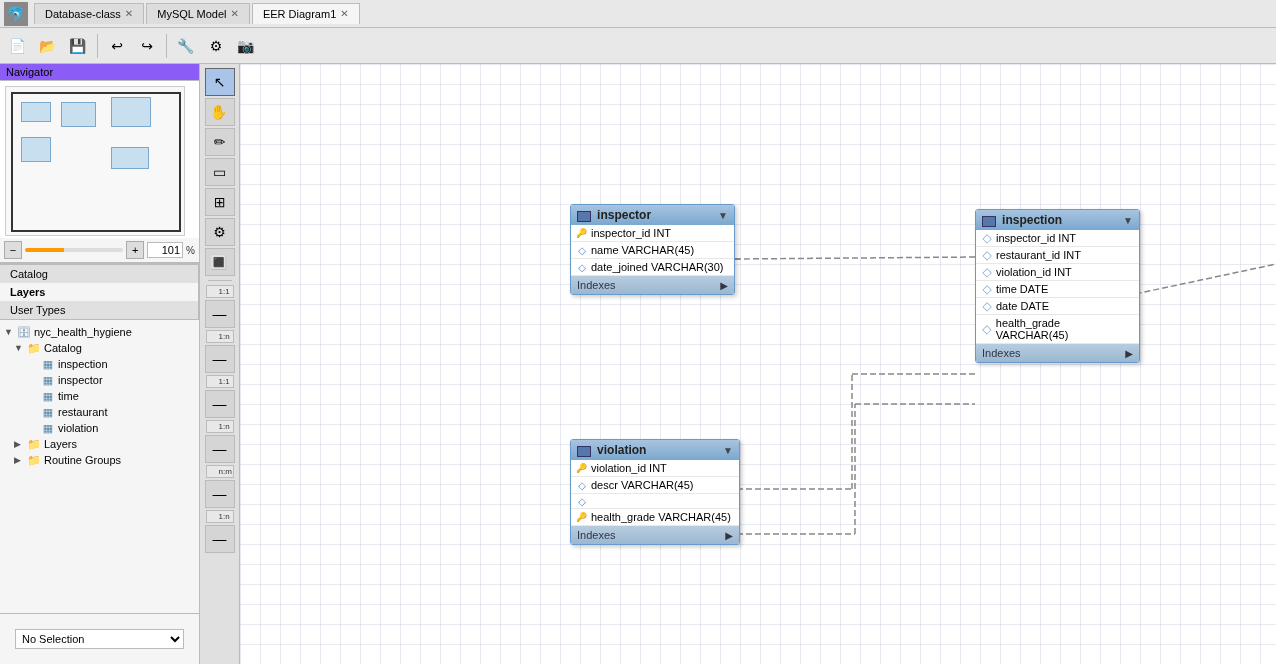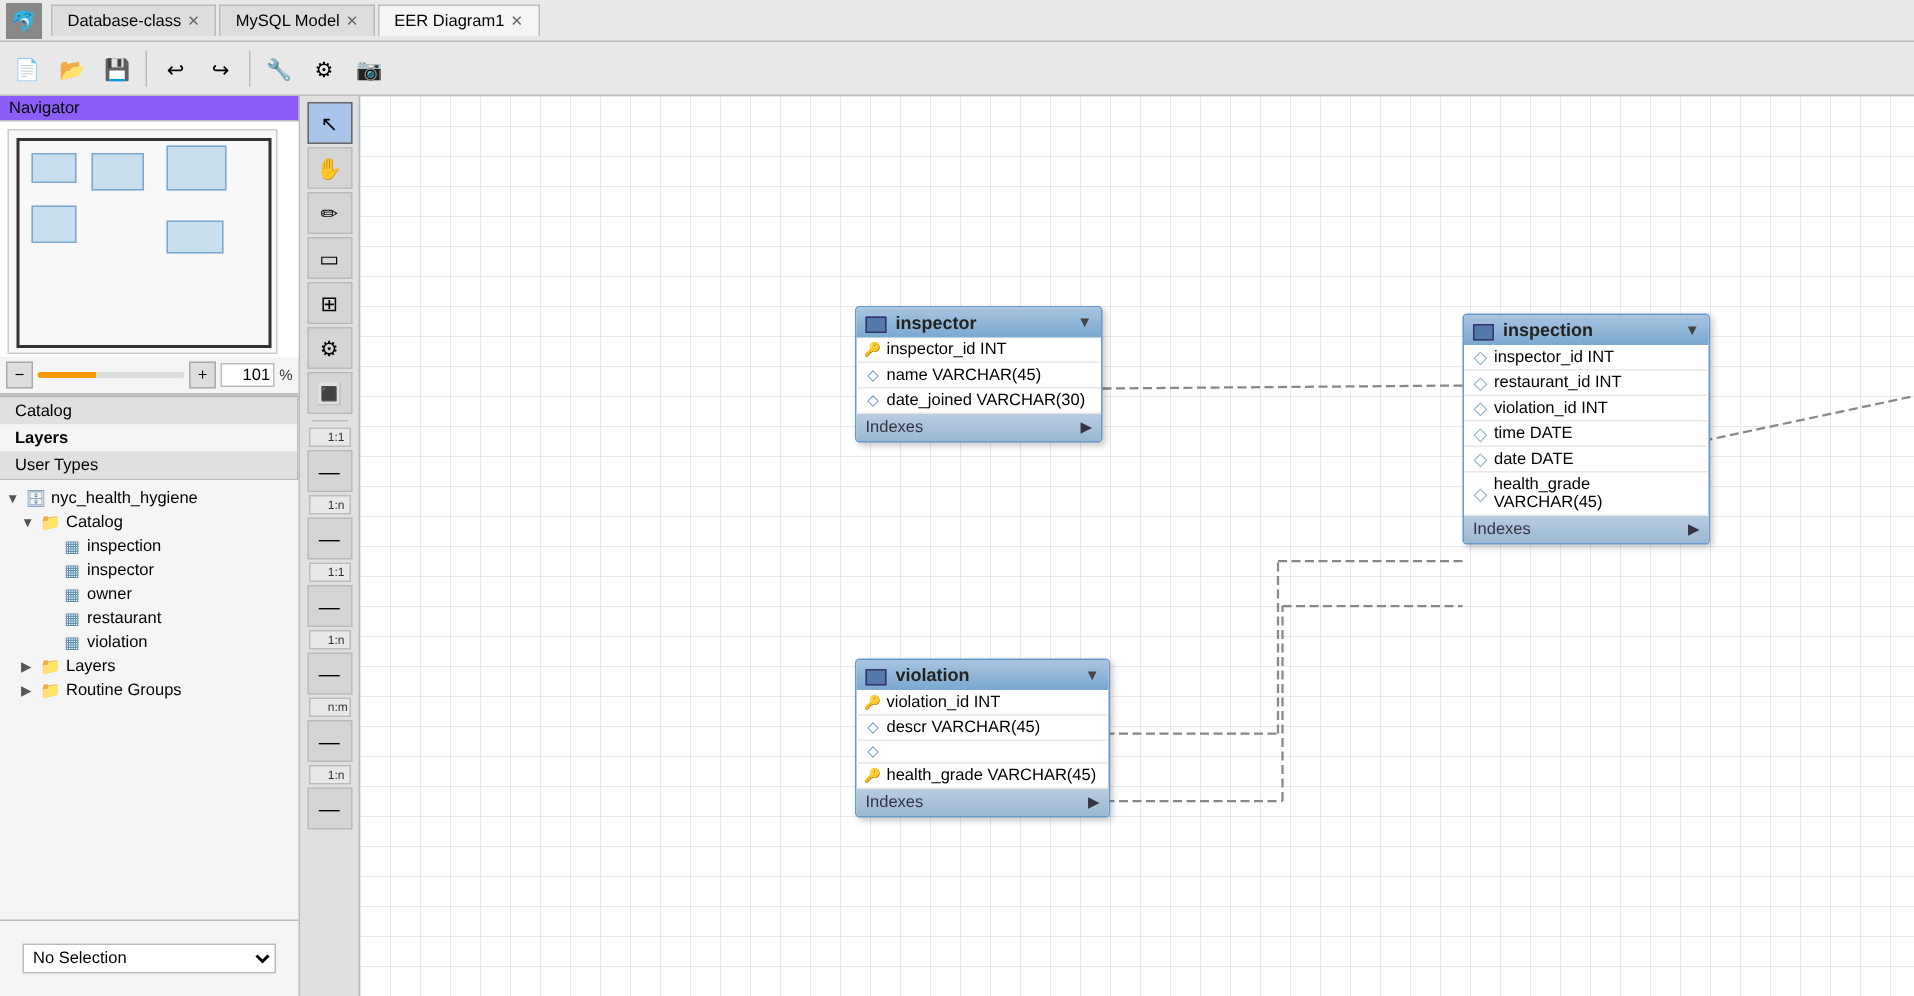"owner" span.tree-label { text: owner -> time }
